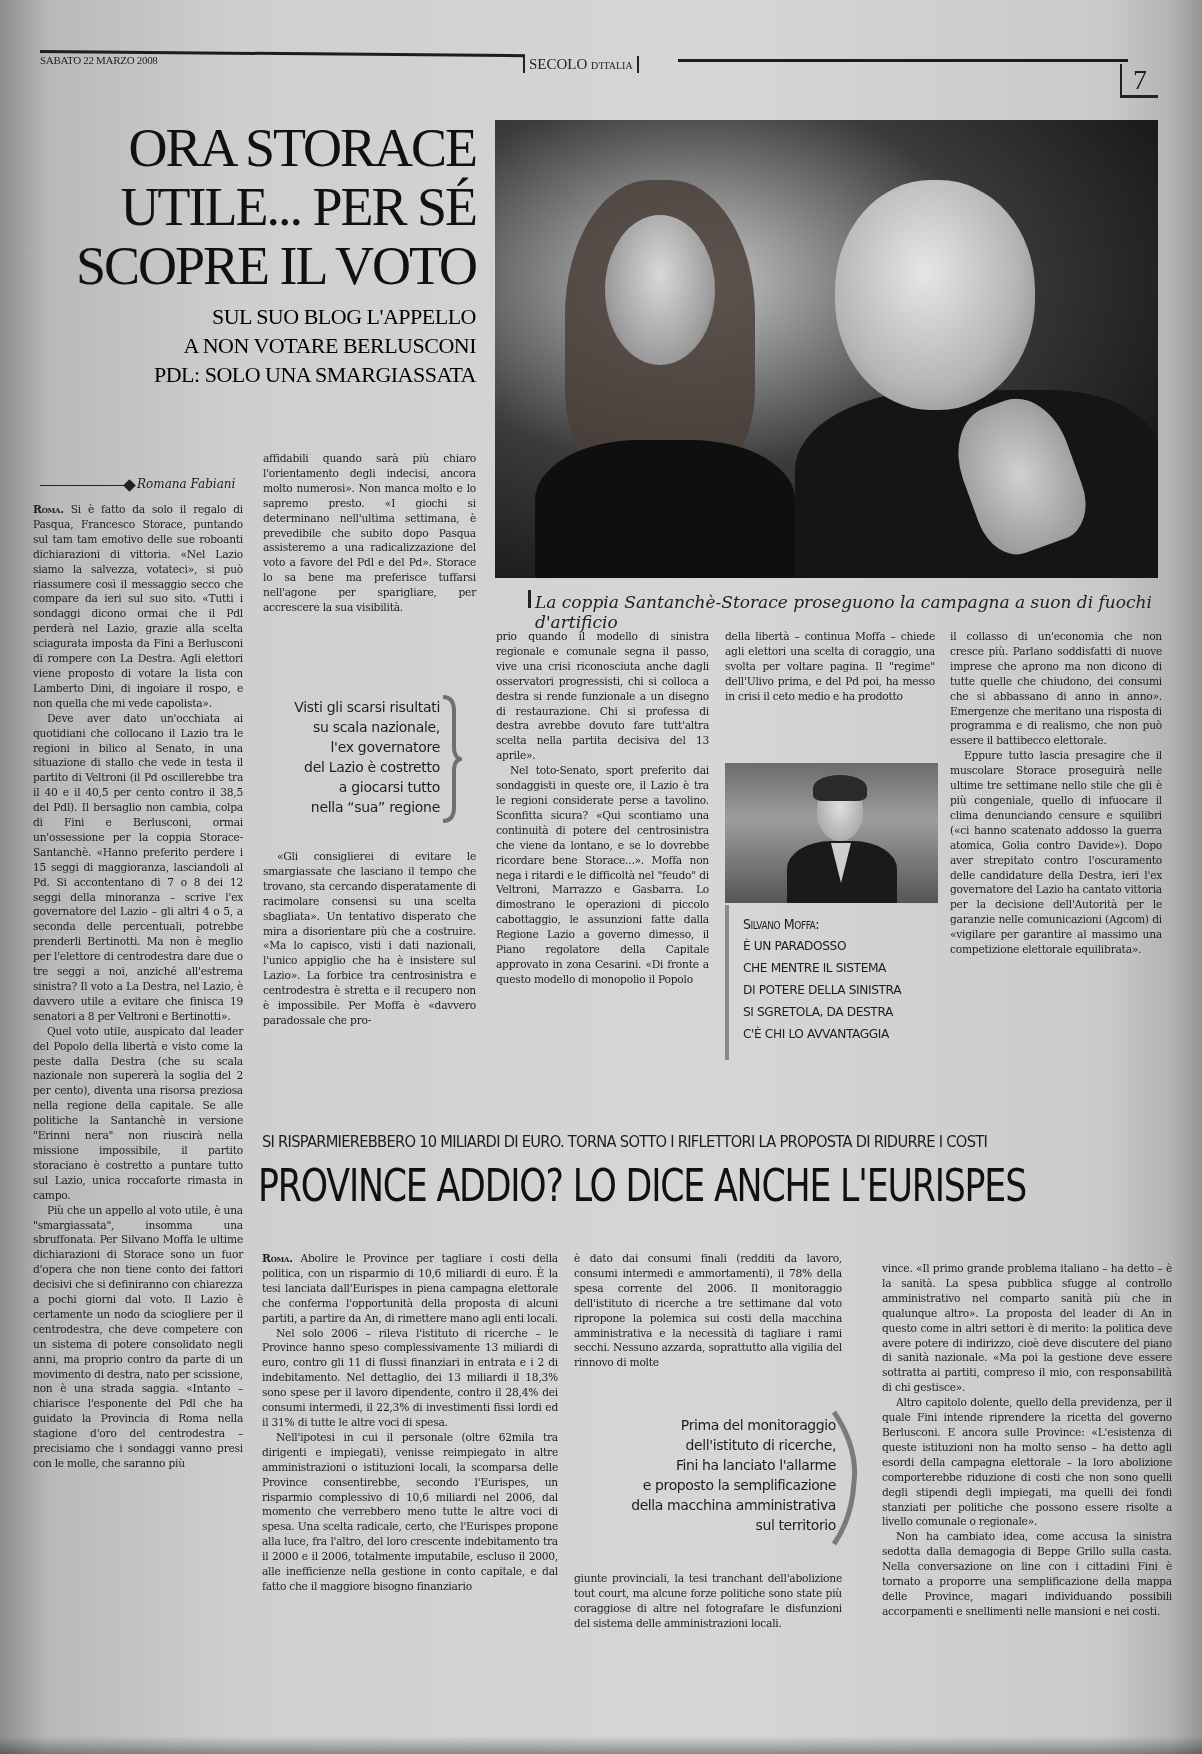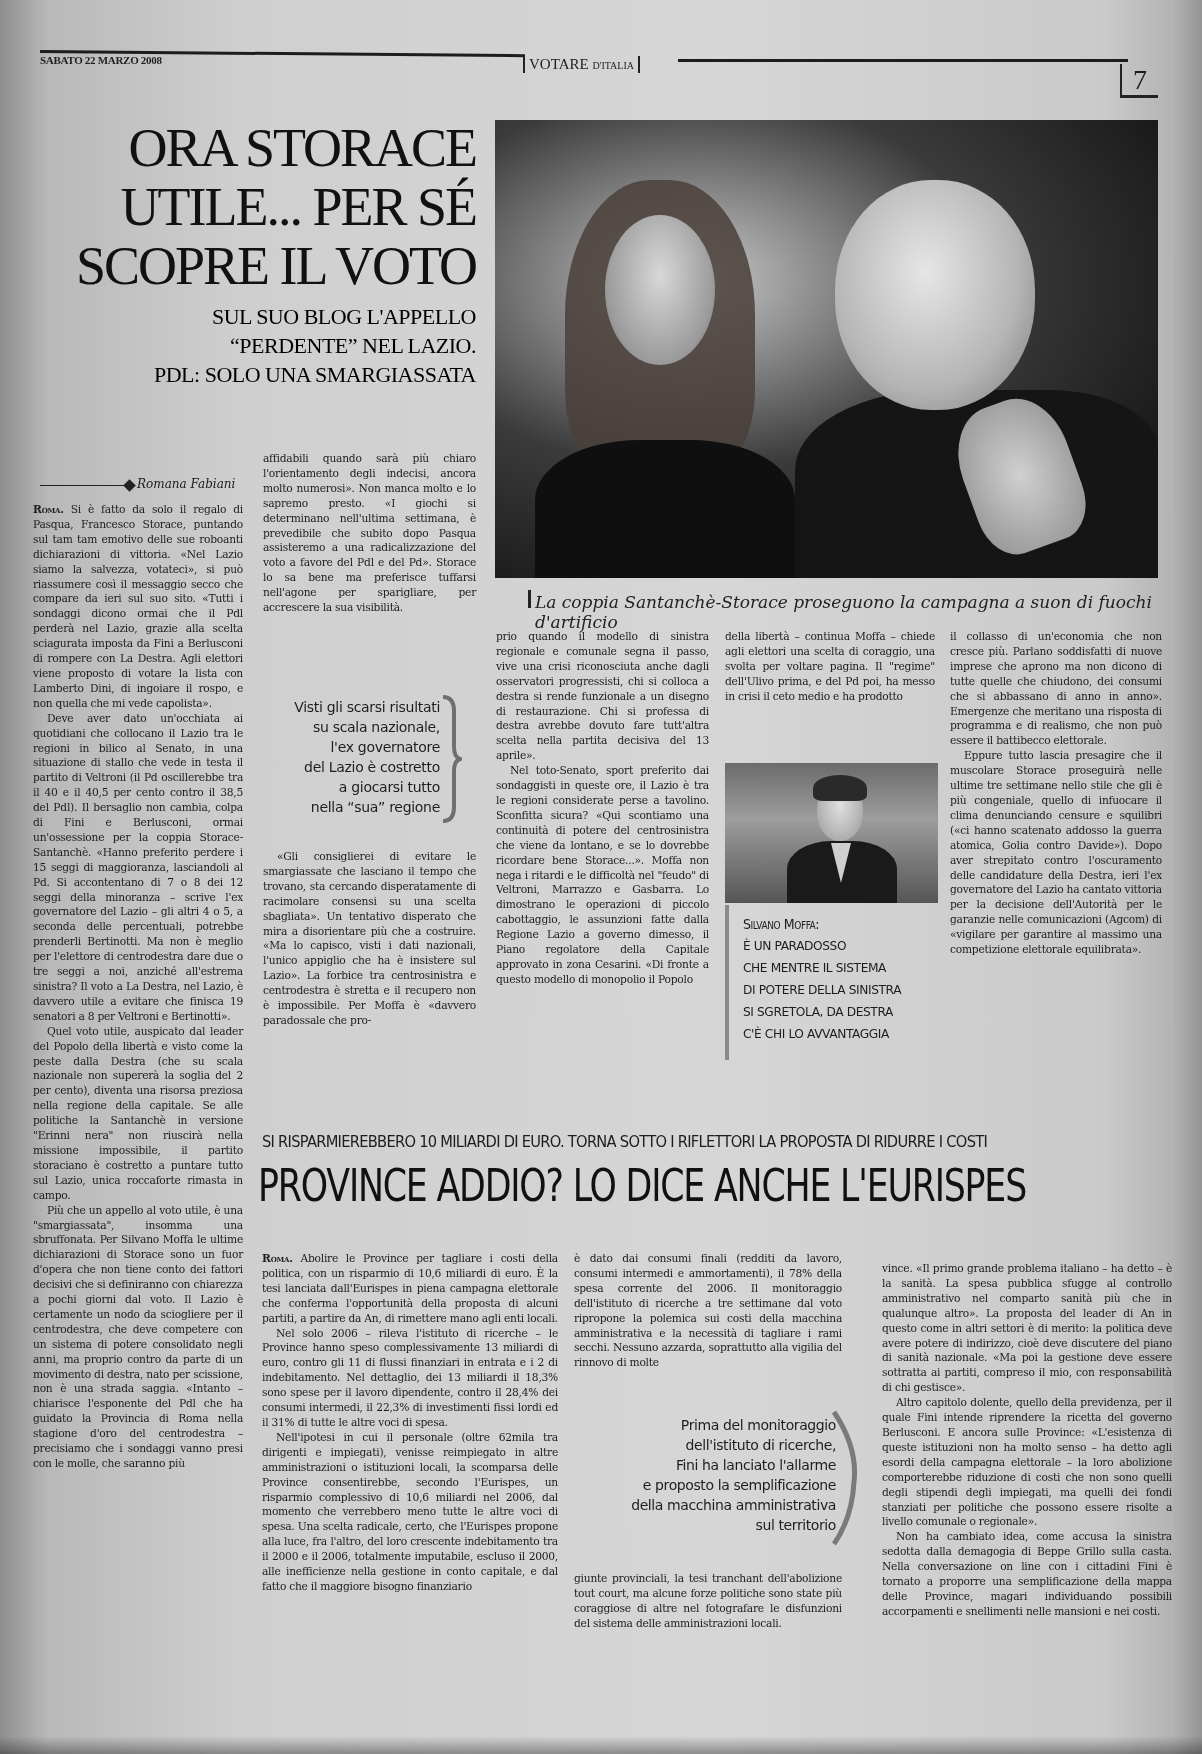"SABATO 22 MARZO 2008" .mast-date { font-weight: bold -> none }
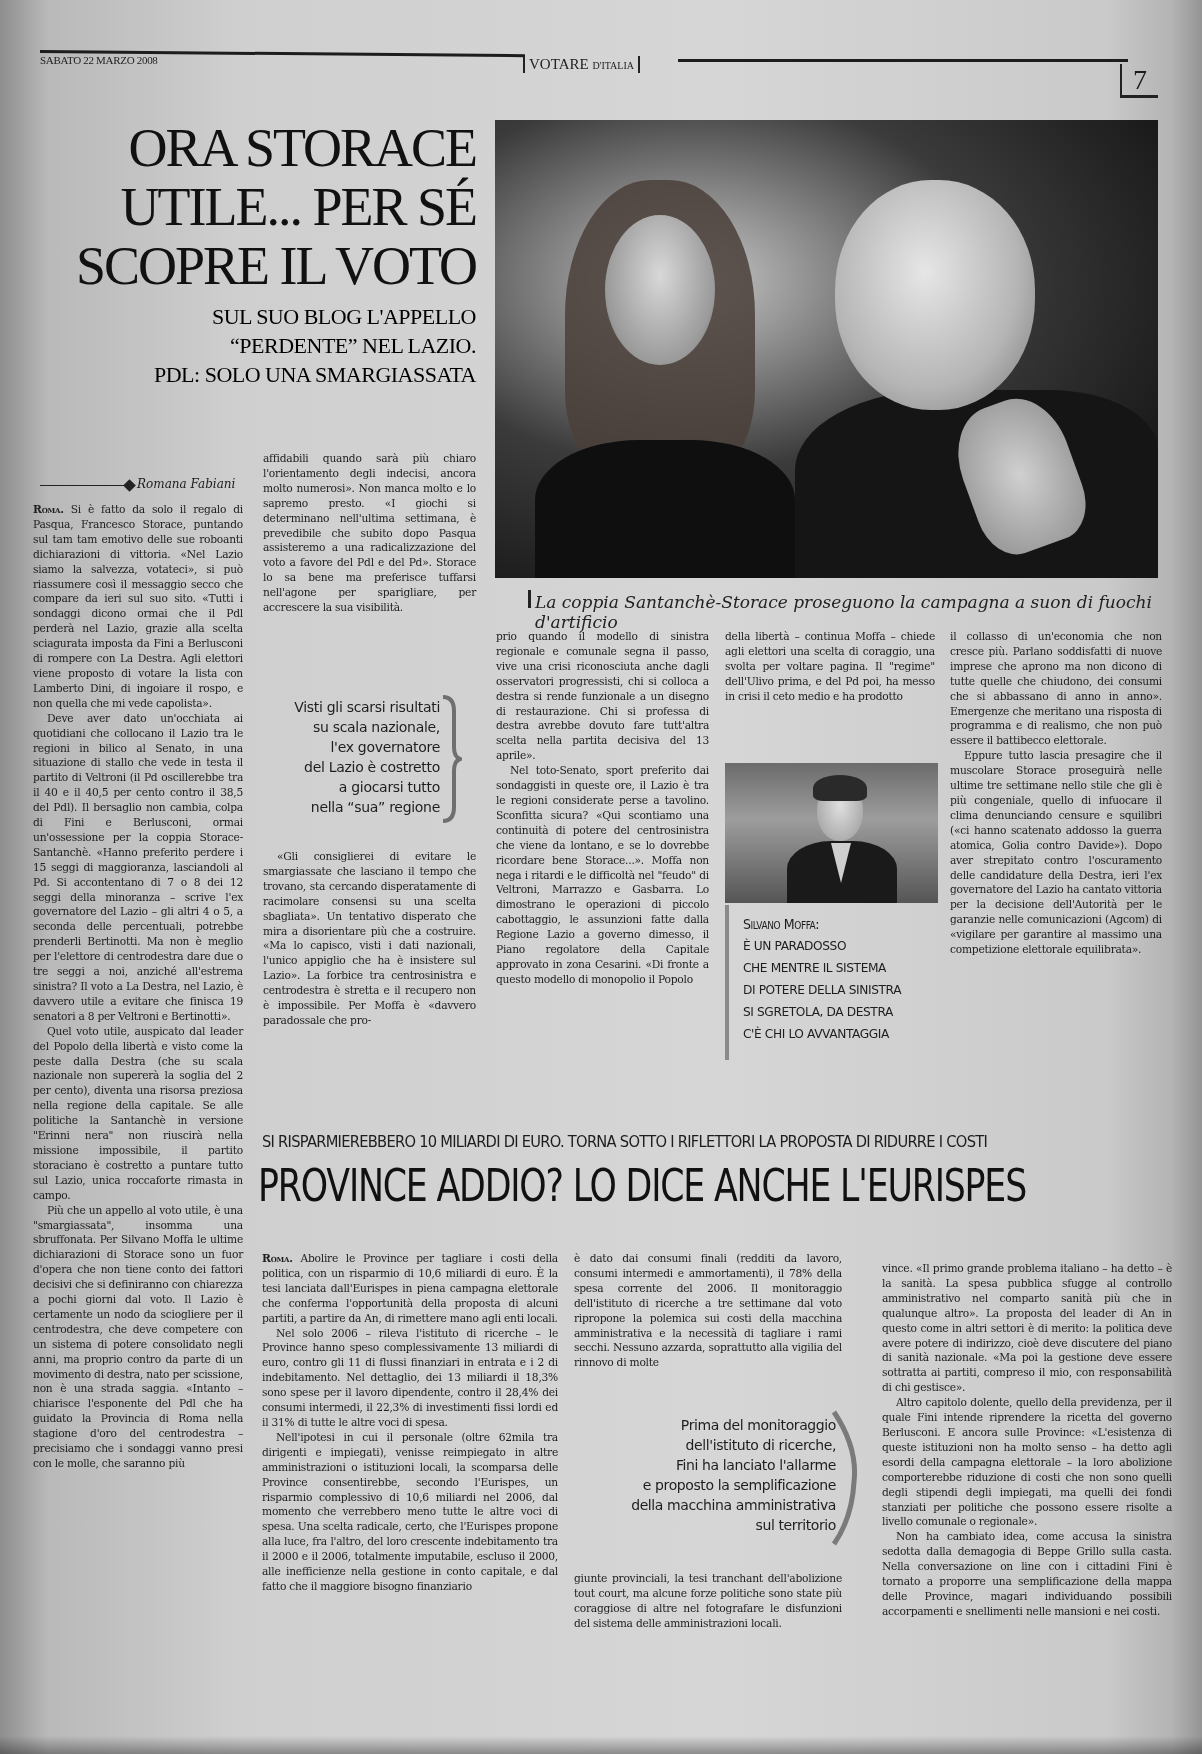"VOTARE" span { text: VOTARE -> SECOLO }
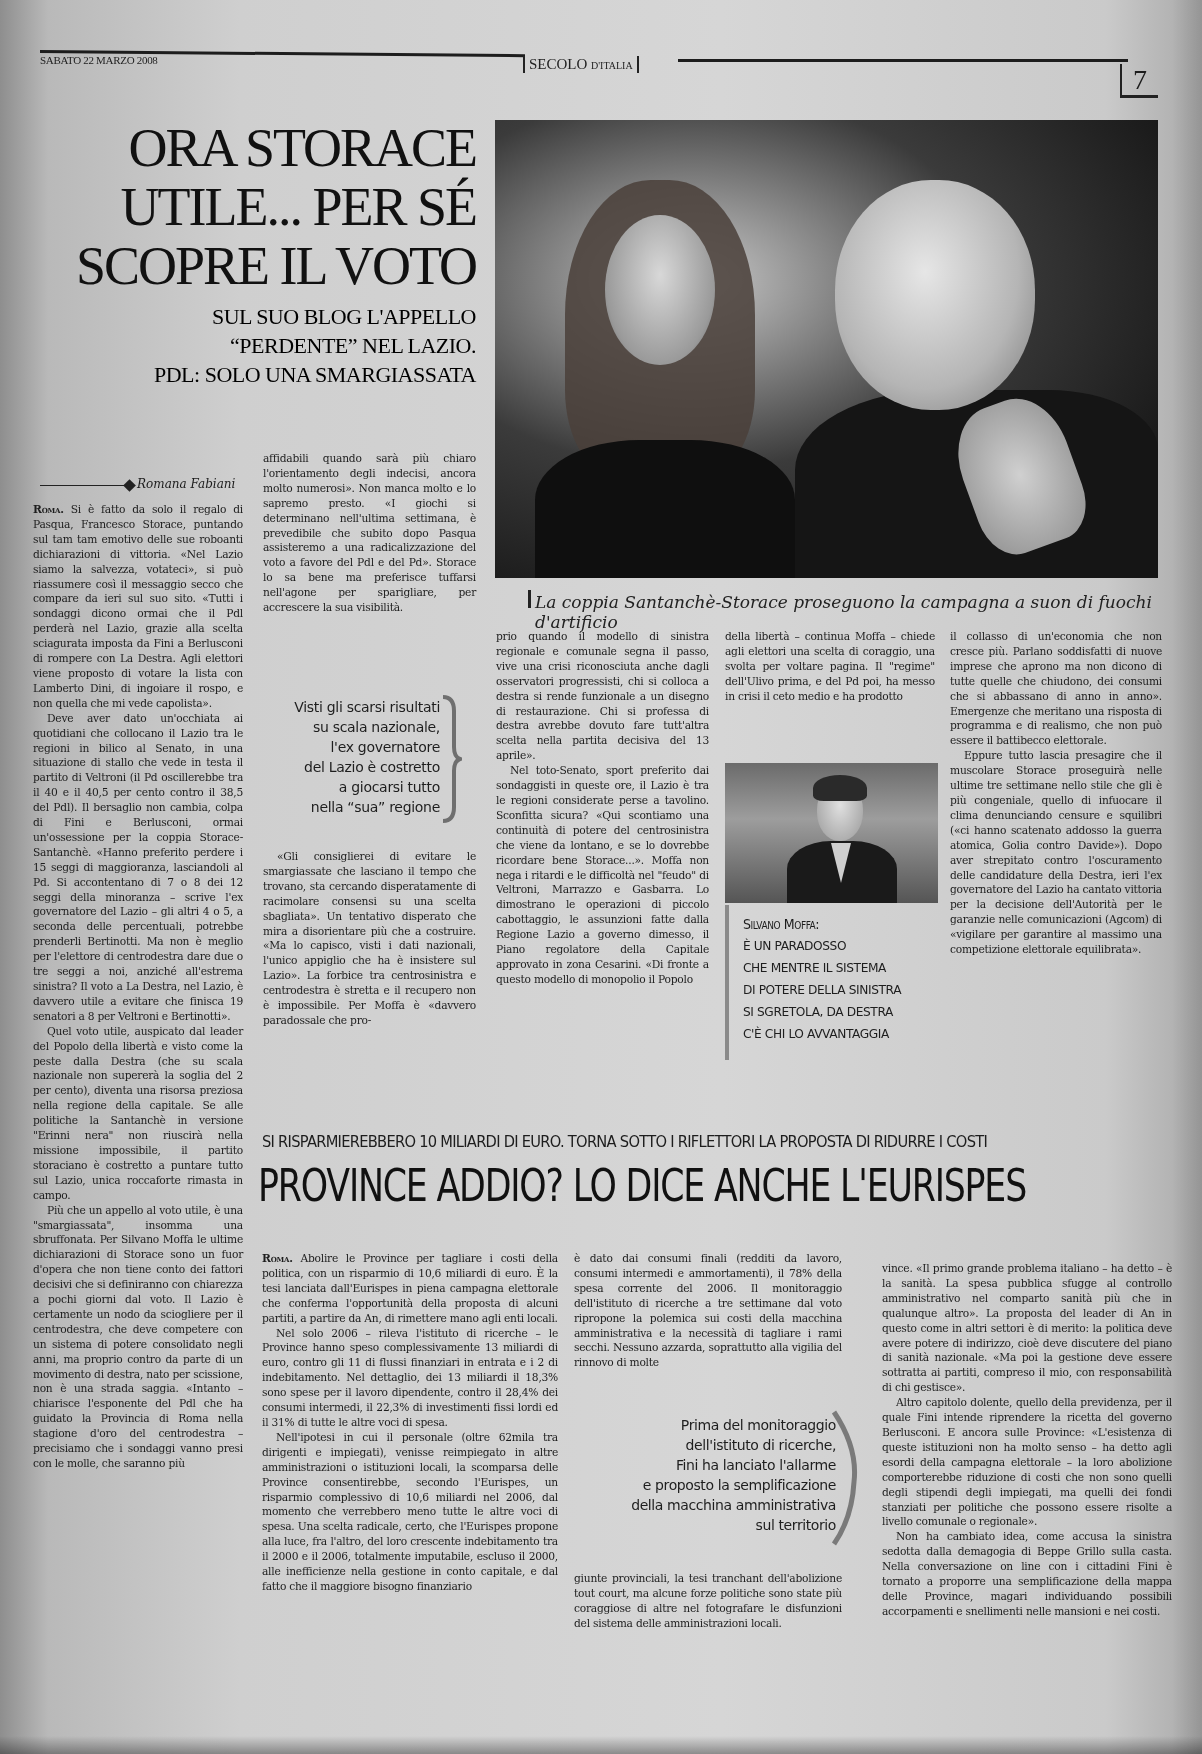"A NON VOTARE BERLUSCONI" div { html: none -> <div>A NON VOTARE BERLUSCONI</div> }
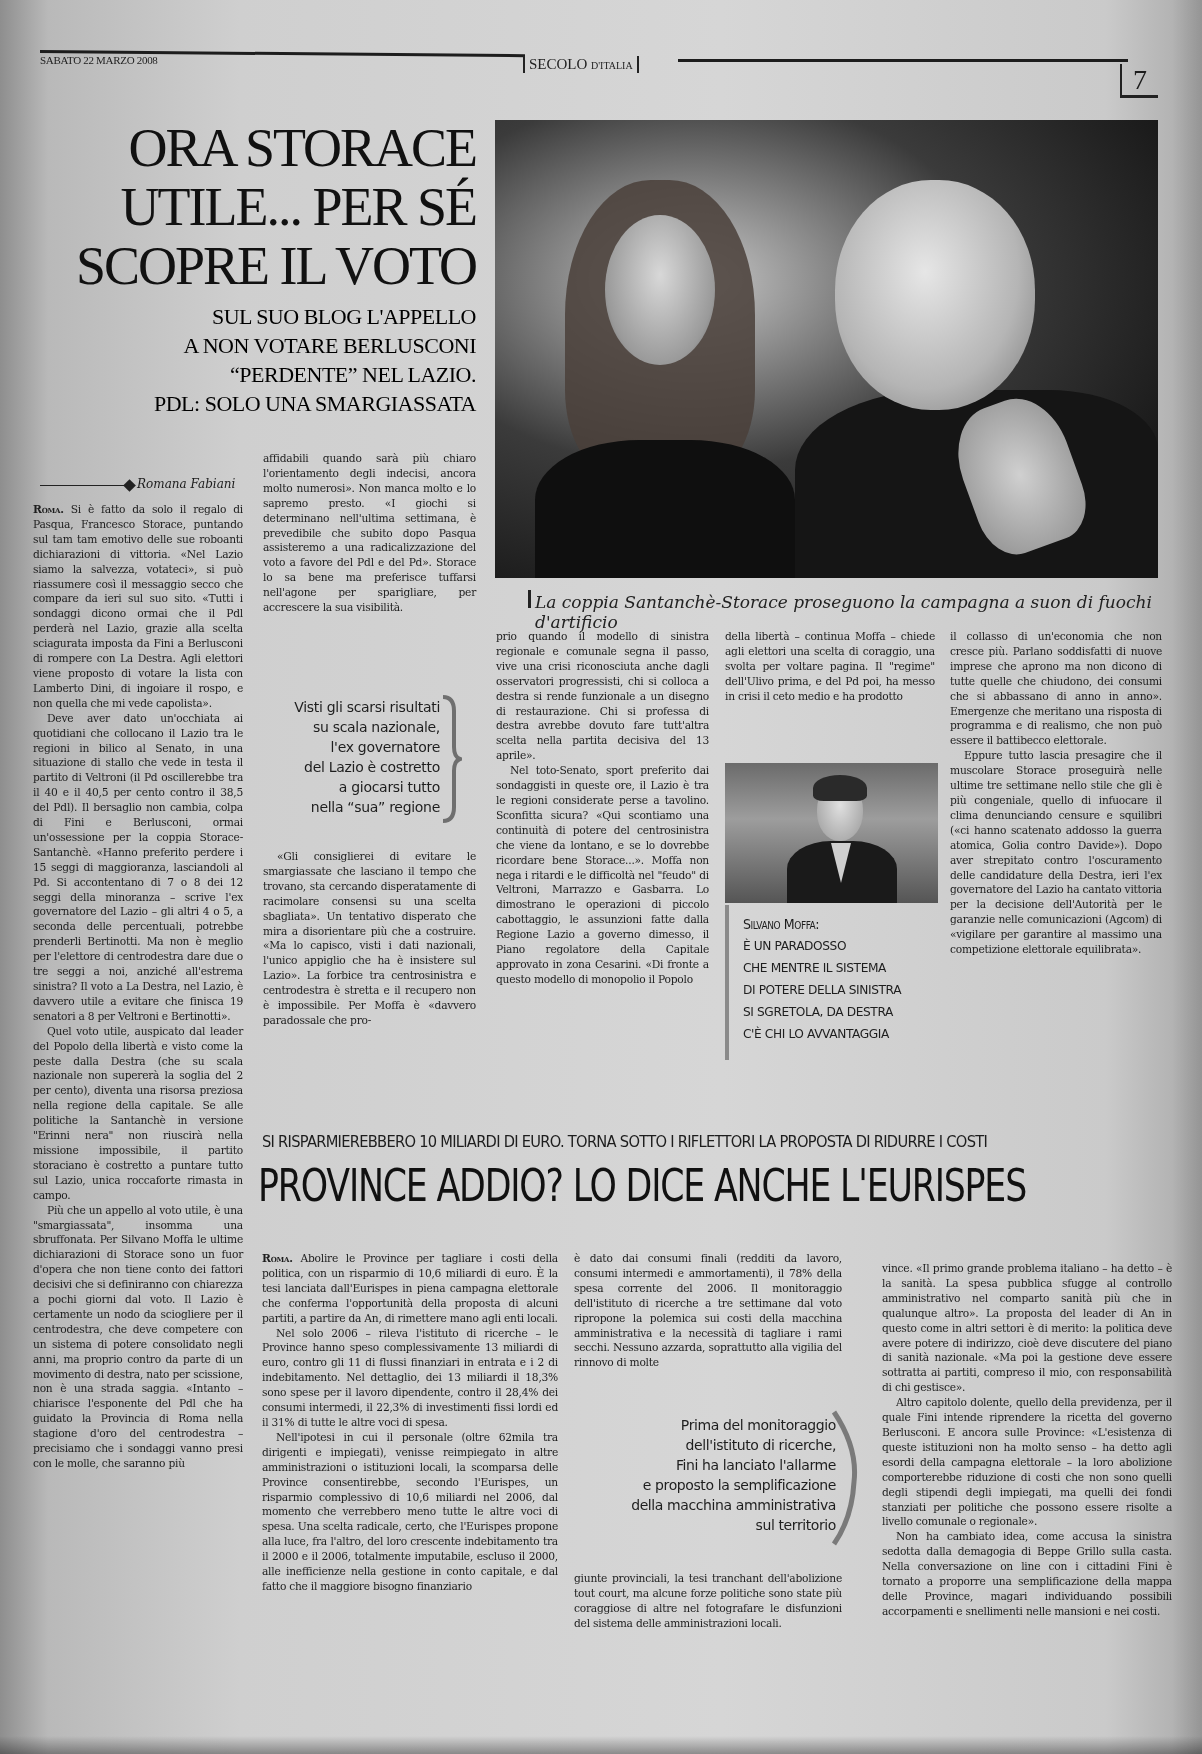"“PERDENTE” NEL LAZIO." div { html: <div>“PERDENTE” NEL LAZIO.</div> -> none }
